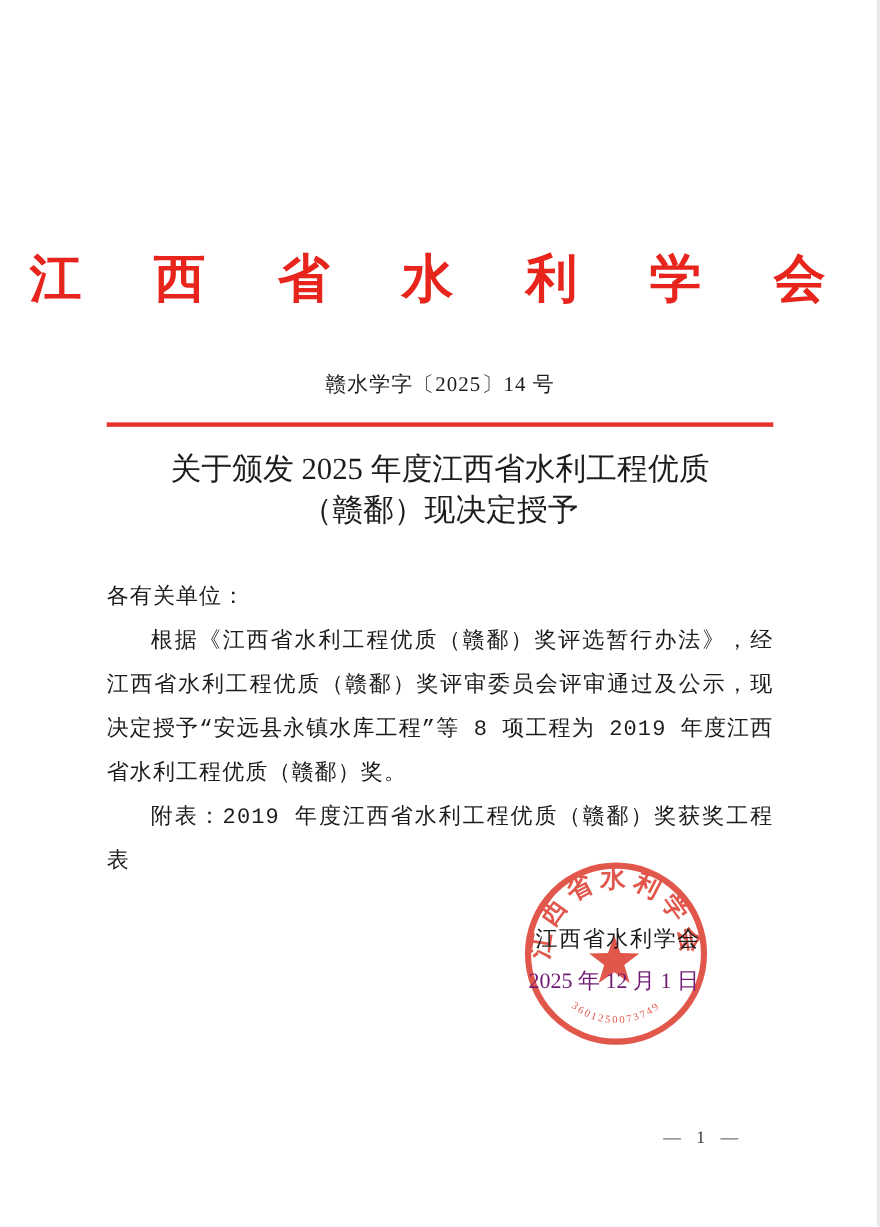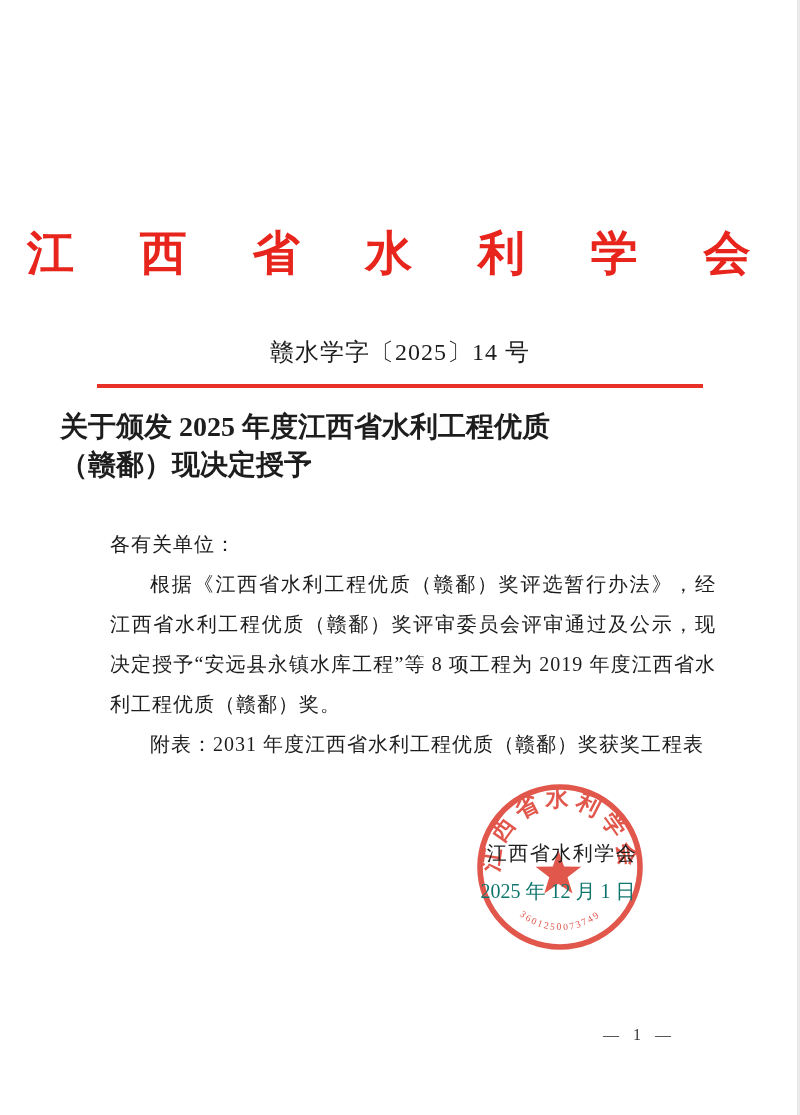"赣水学字〔2025〕14 号" .doc-number { font-size: 24px -> 19px }
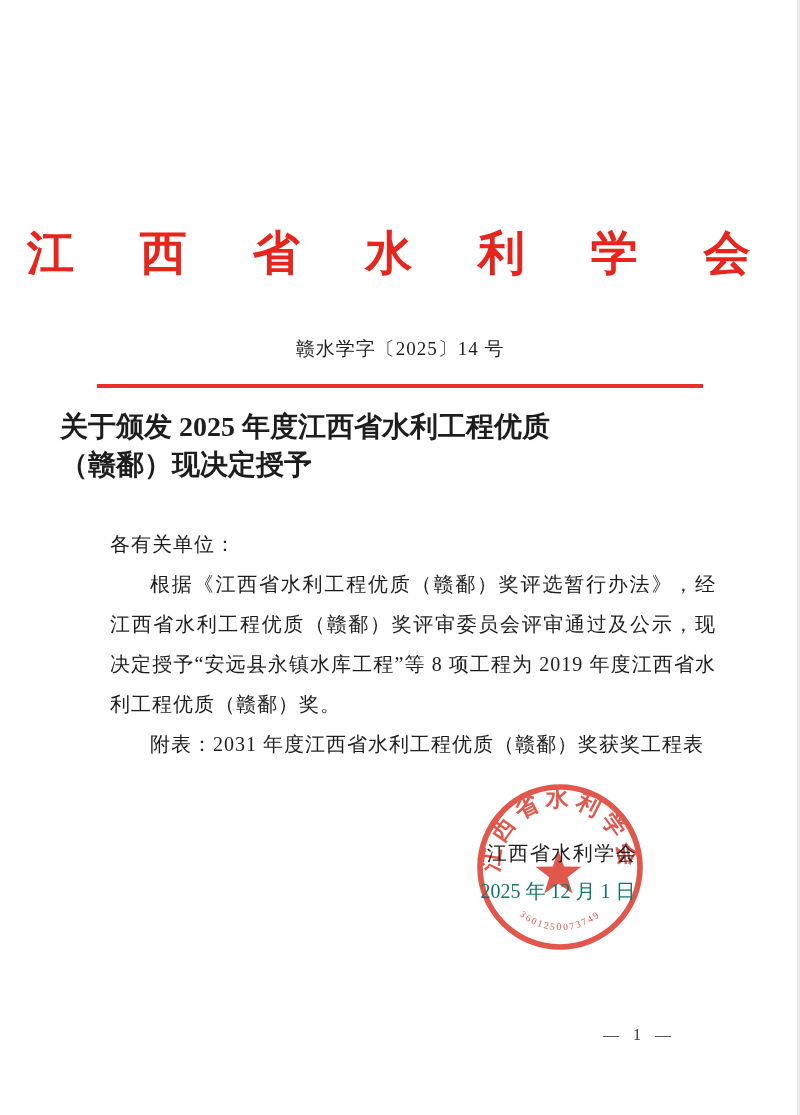"关于颁发 2025 年度江西省水利工程优质" .doc-title { font-weight: bold -> normal; text-align: left -> center }
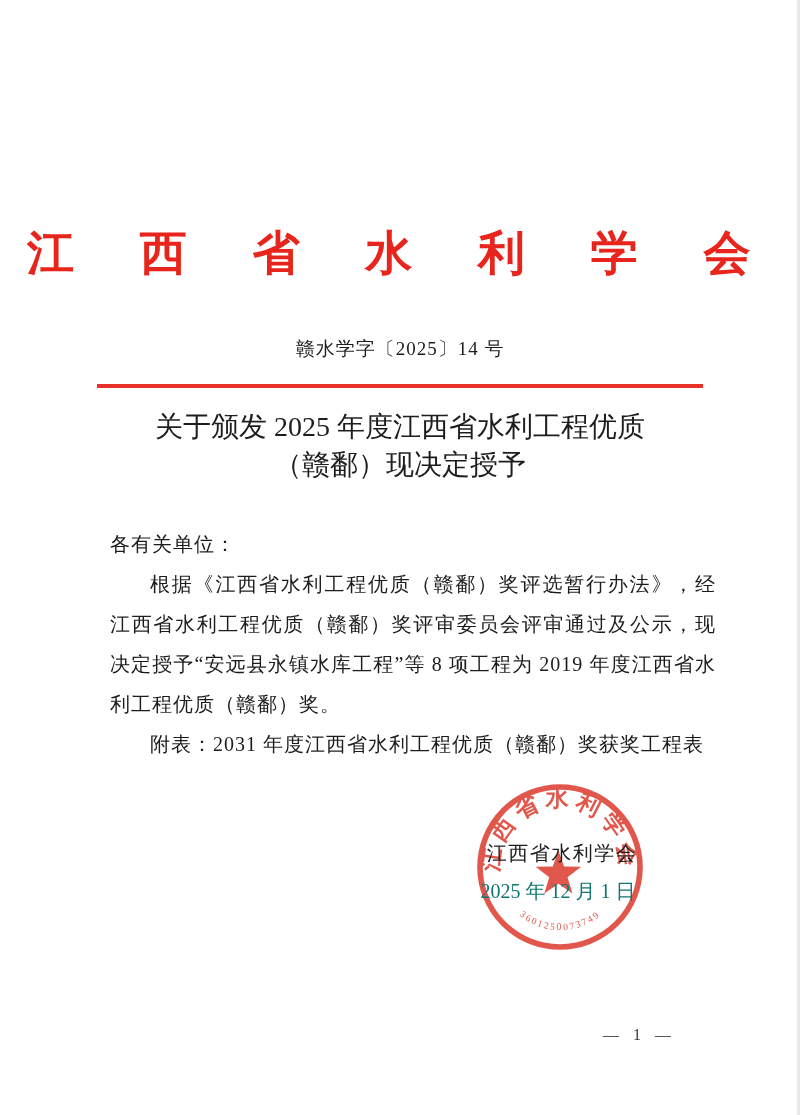"各有关单位：" .body-text { font-family: none -> Liberation Mono, monospace; left: 110px -> 97px }
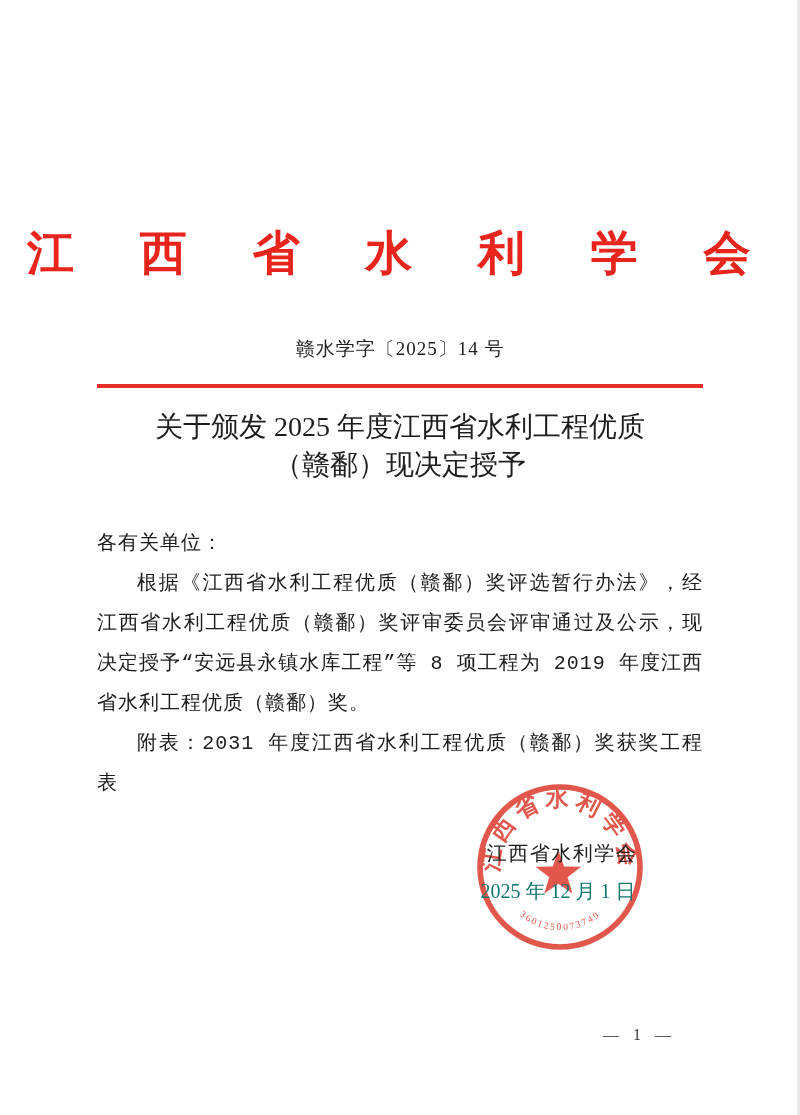"附表：2031 年度江西省水利工程优质（赣鄱）奖获奖工程表" p.indent { text: 2031 -> 2019 }
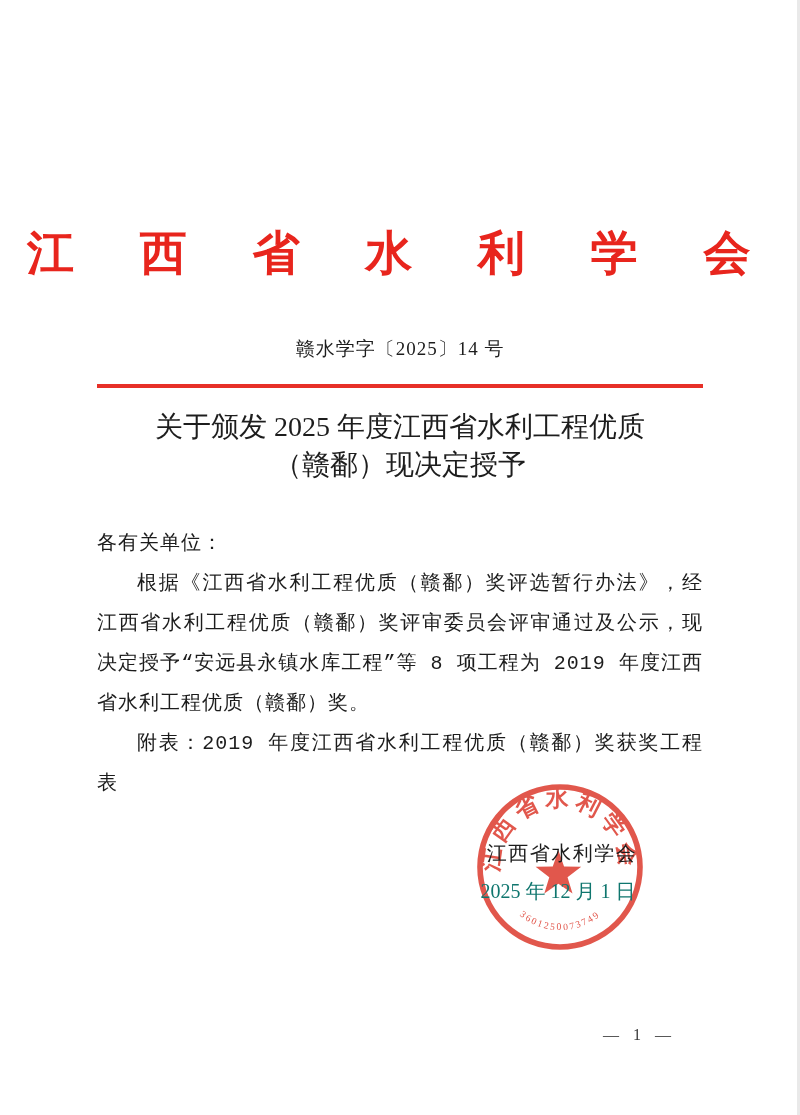"2025 年 12 月 1" .sig-date { color: #0f766e -> #701a75 }
